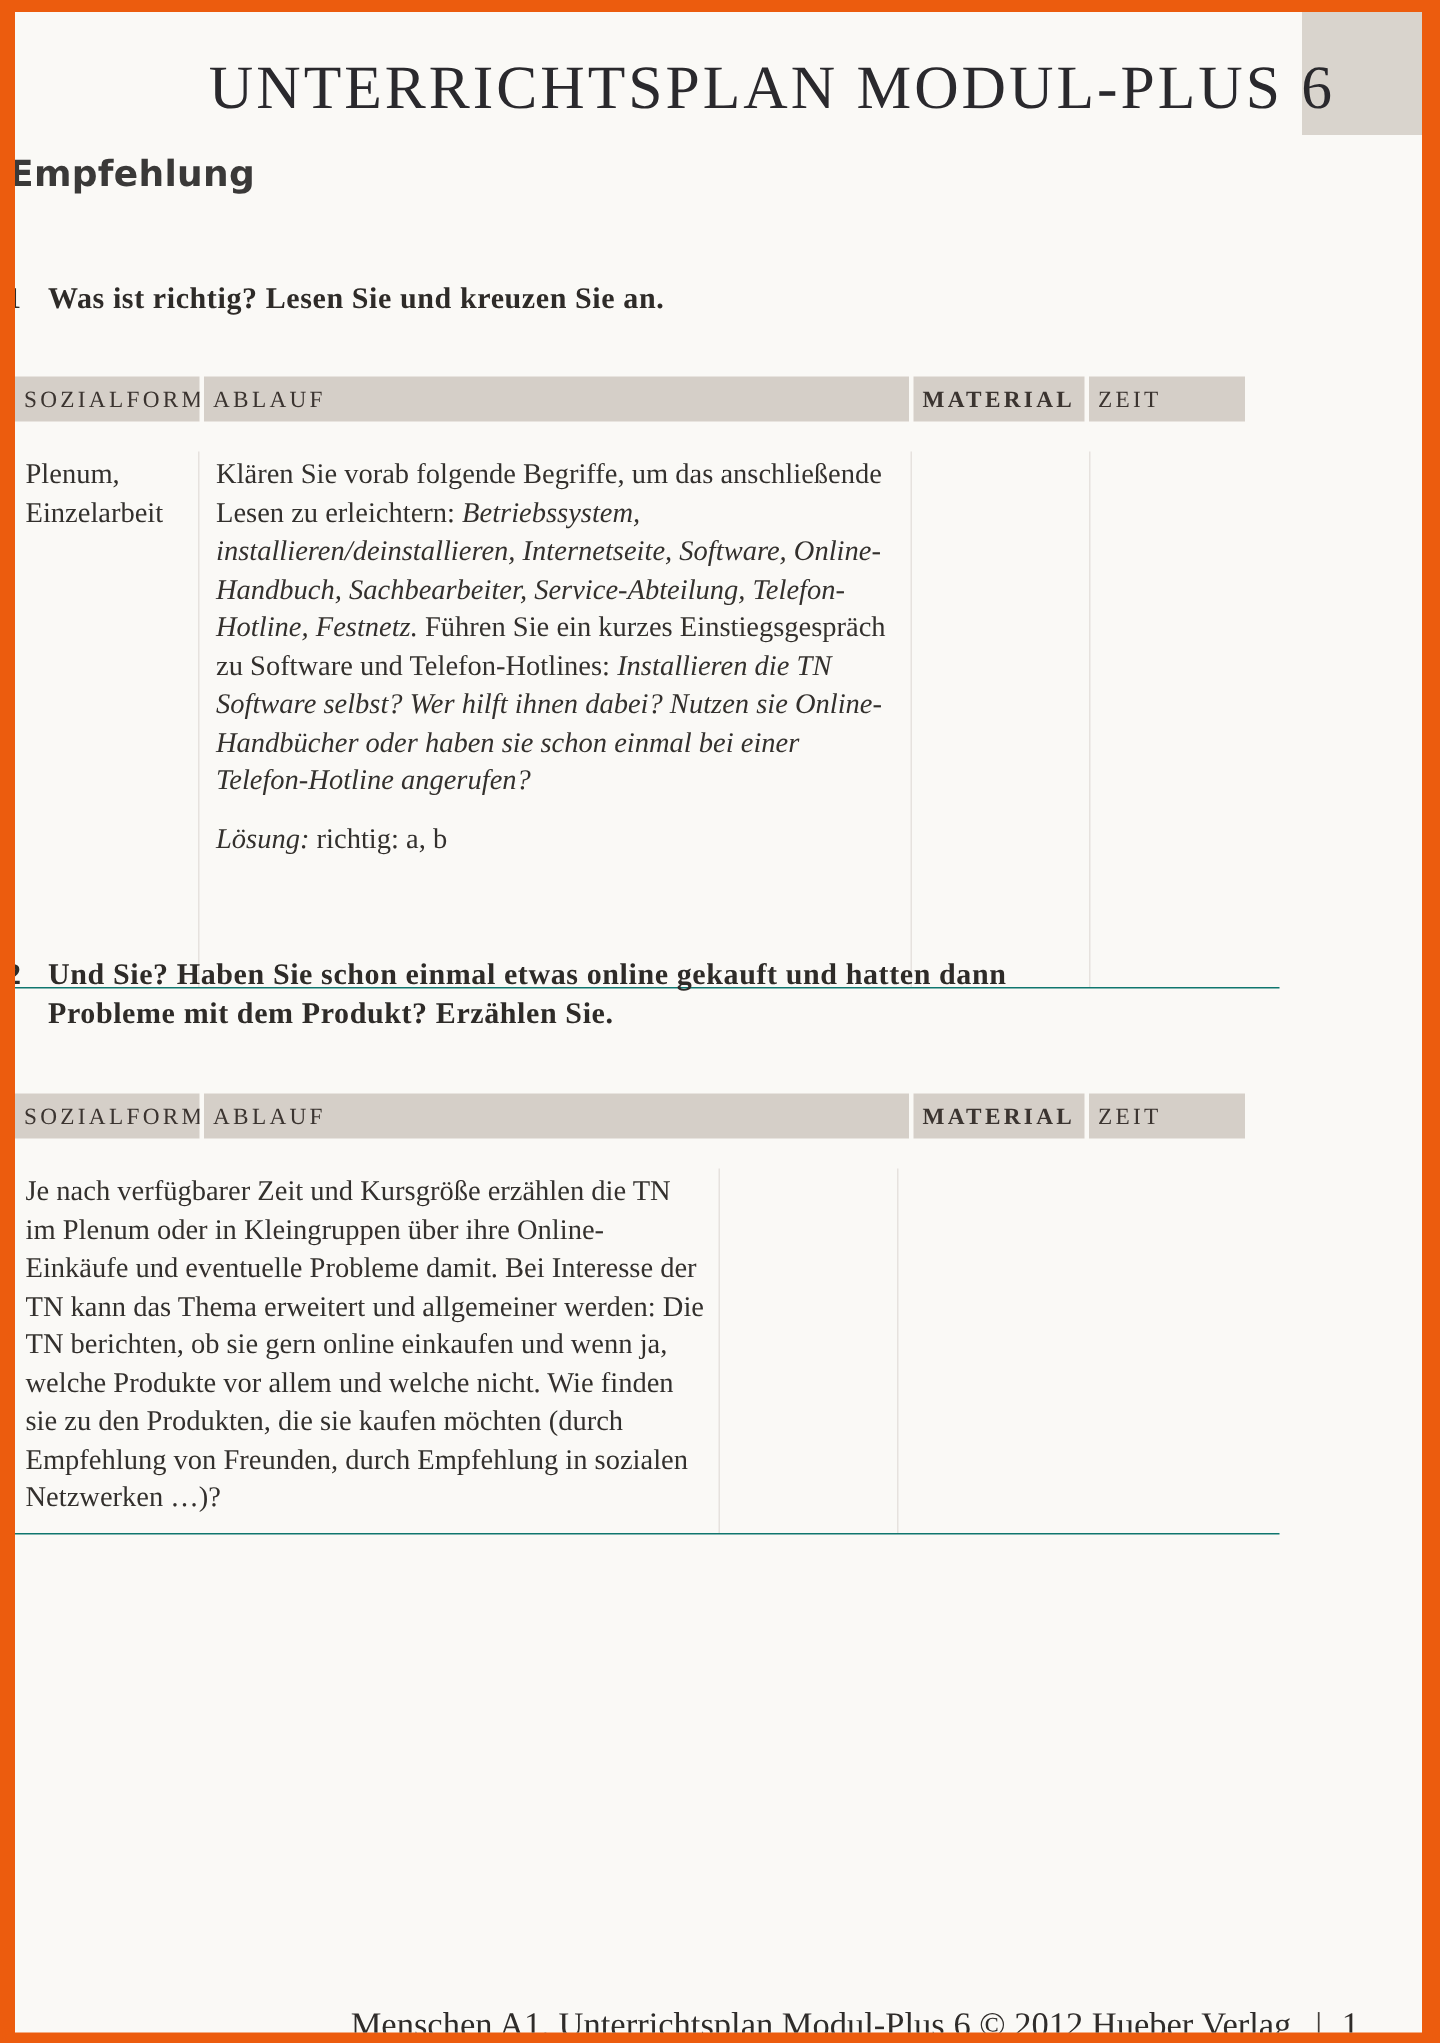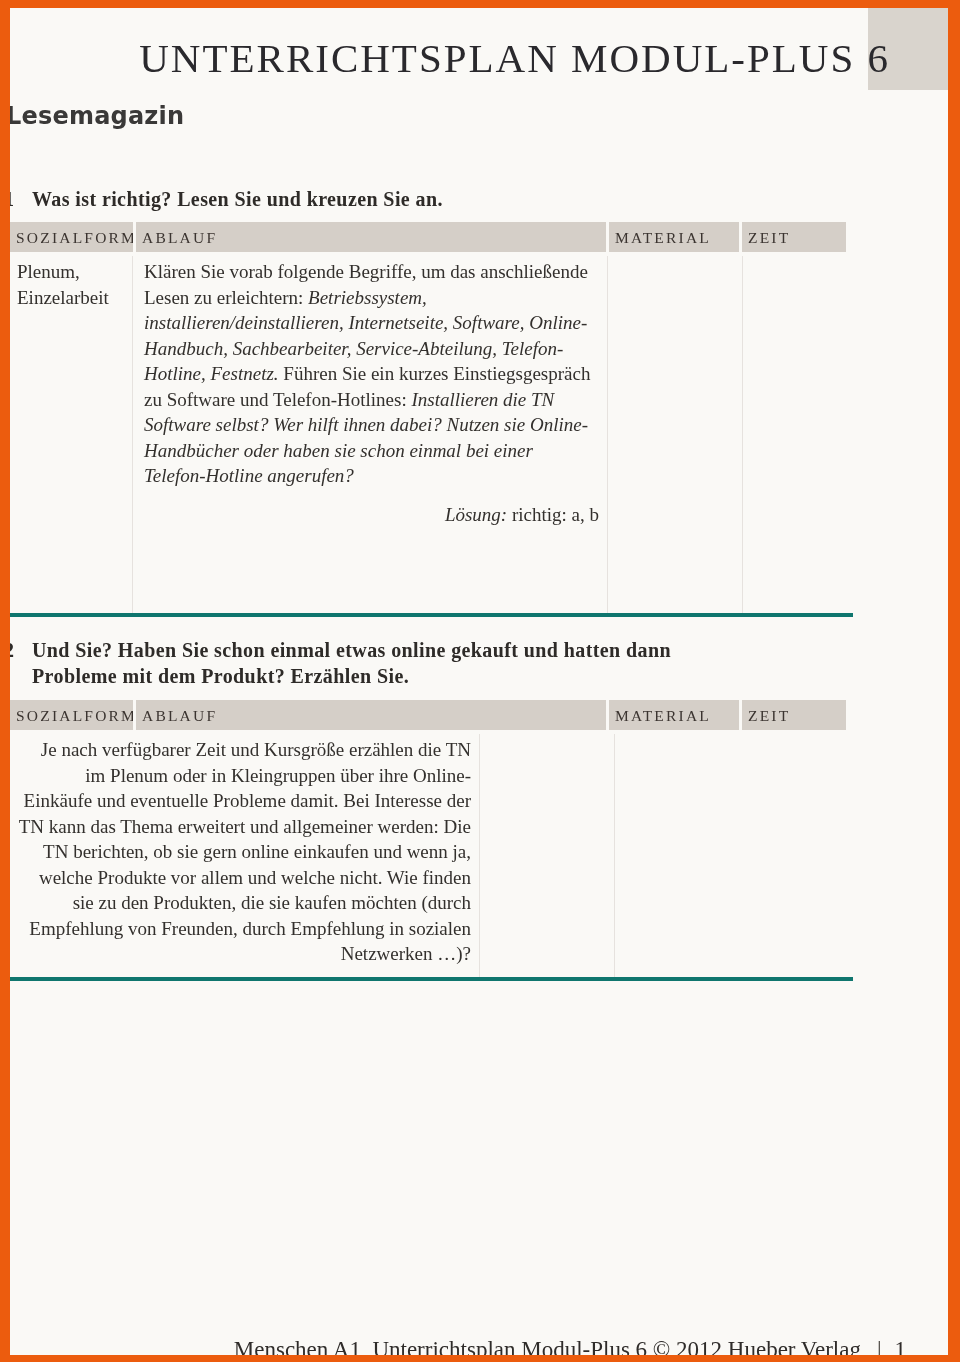"Lesemagazin" h2.doc-subtitle { text: Lesemagazin -> Empfehlung }
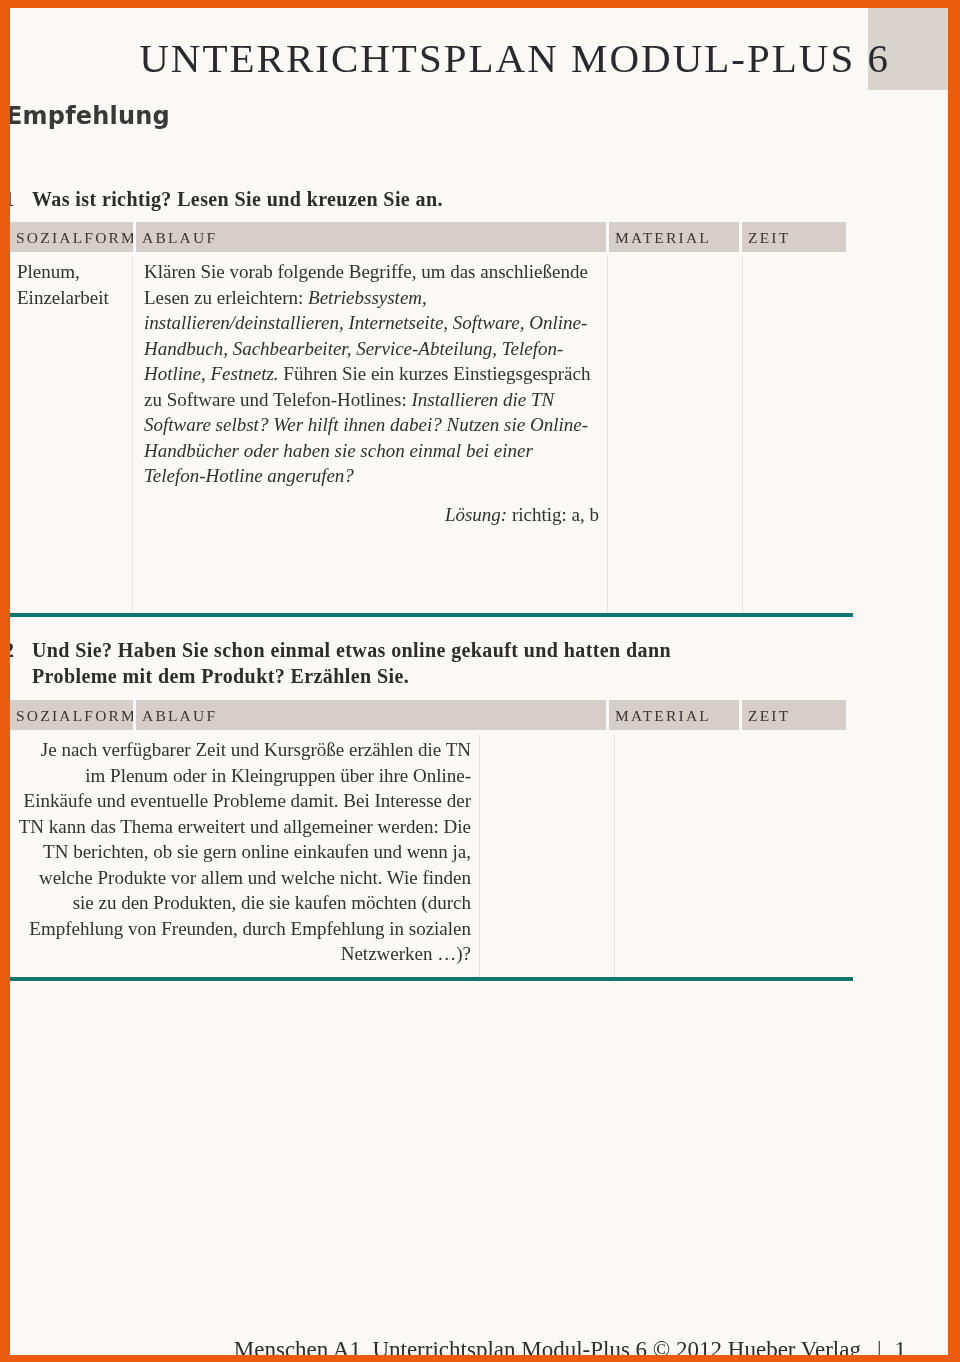"SOZIALFORM" .th { margin-top: none -> 29px }
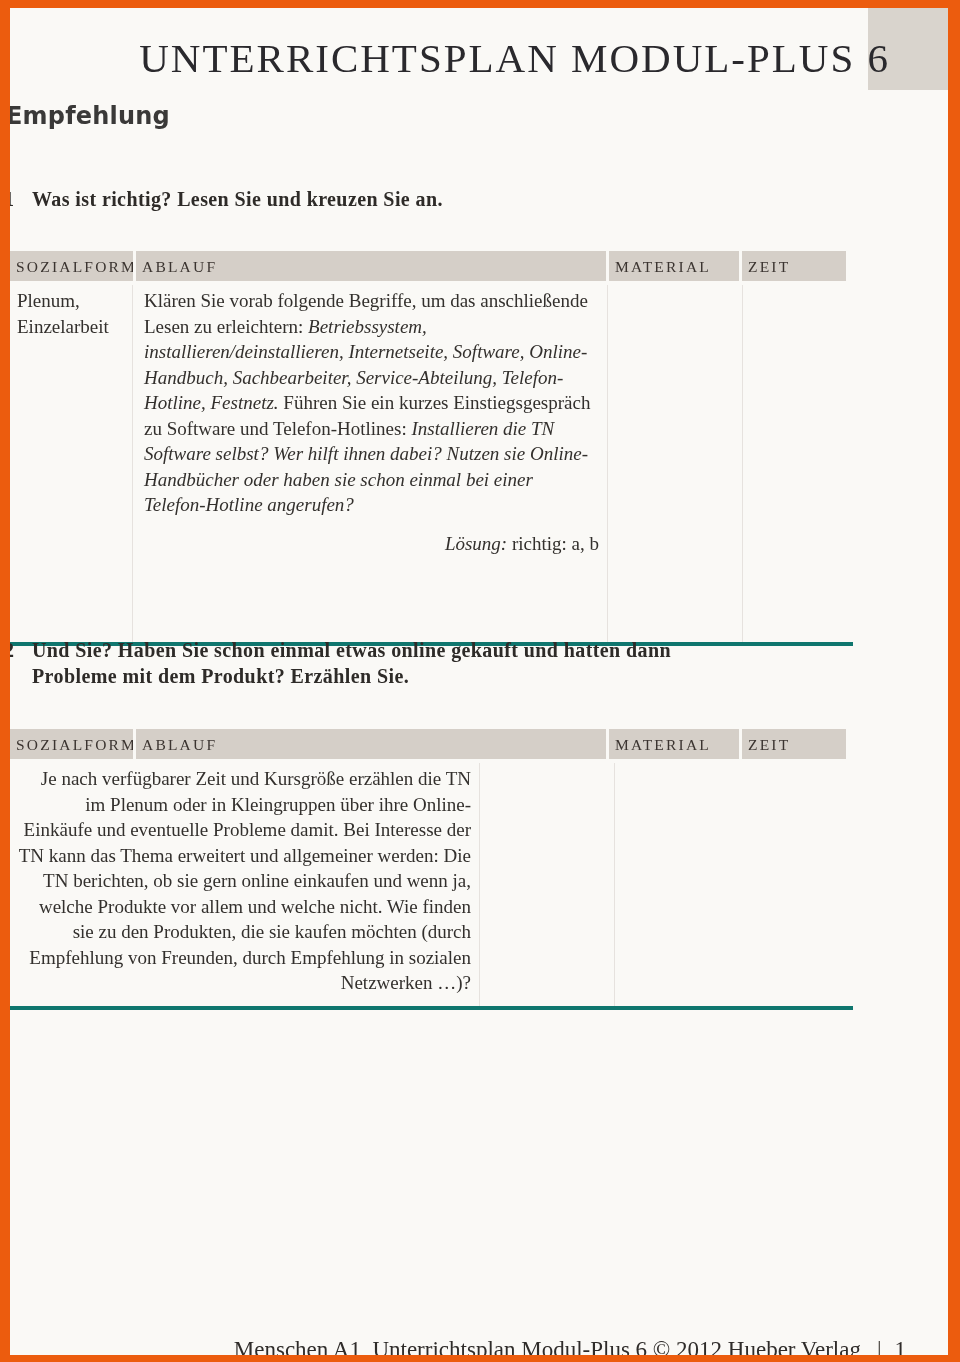"MATERIAL" .col-material { font-weight: none -> bold; width: 130px -> 114px }
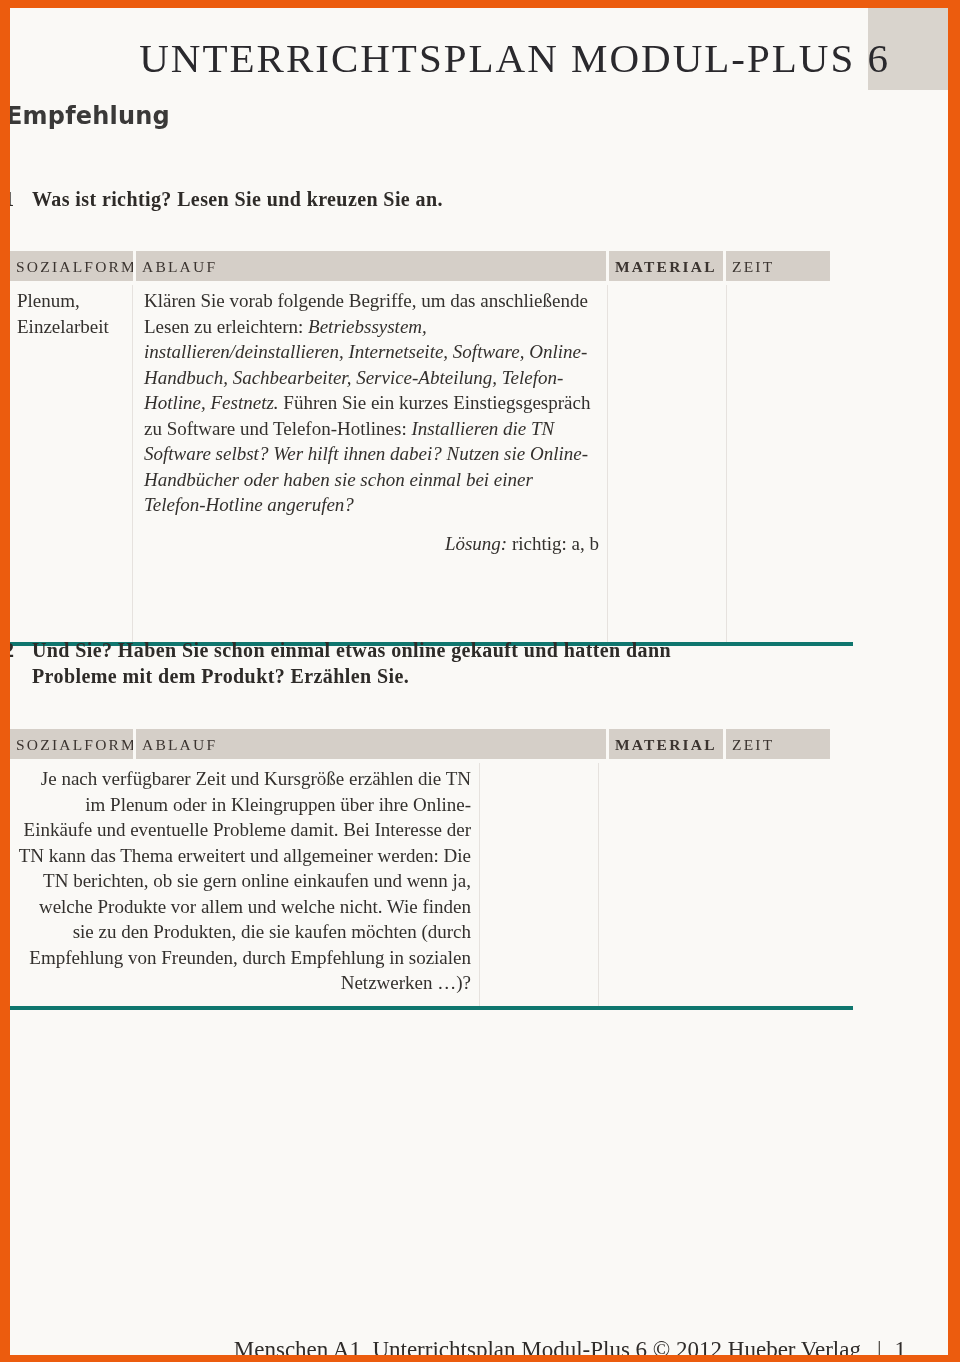"Plenum," .tbody { border-bottom: 4px solid #0f766e -> 1px solid #0f766e; margin-top: 4px -> 20px }
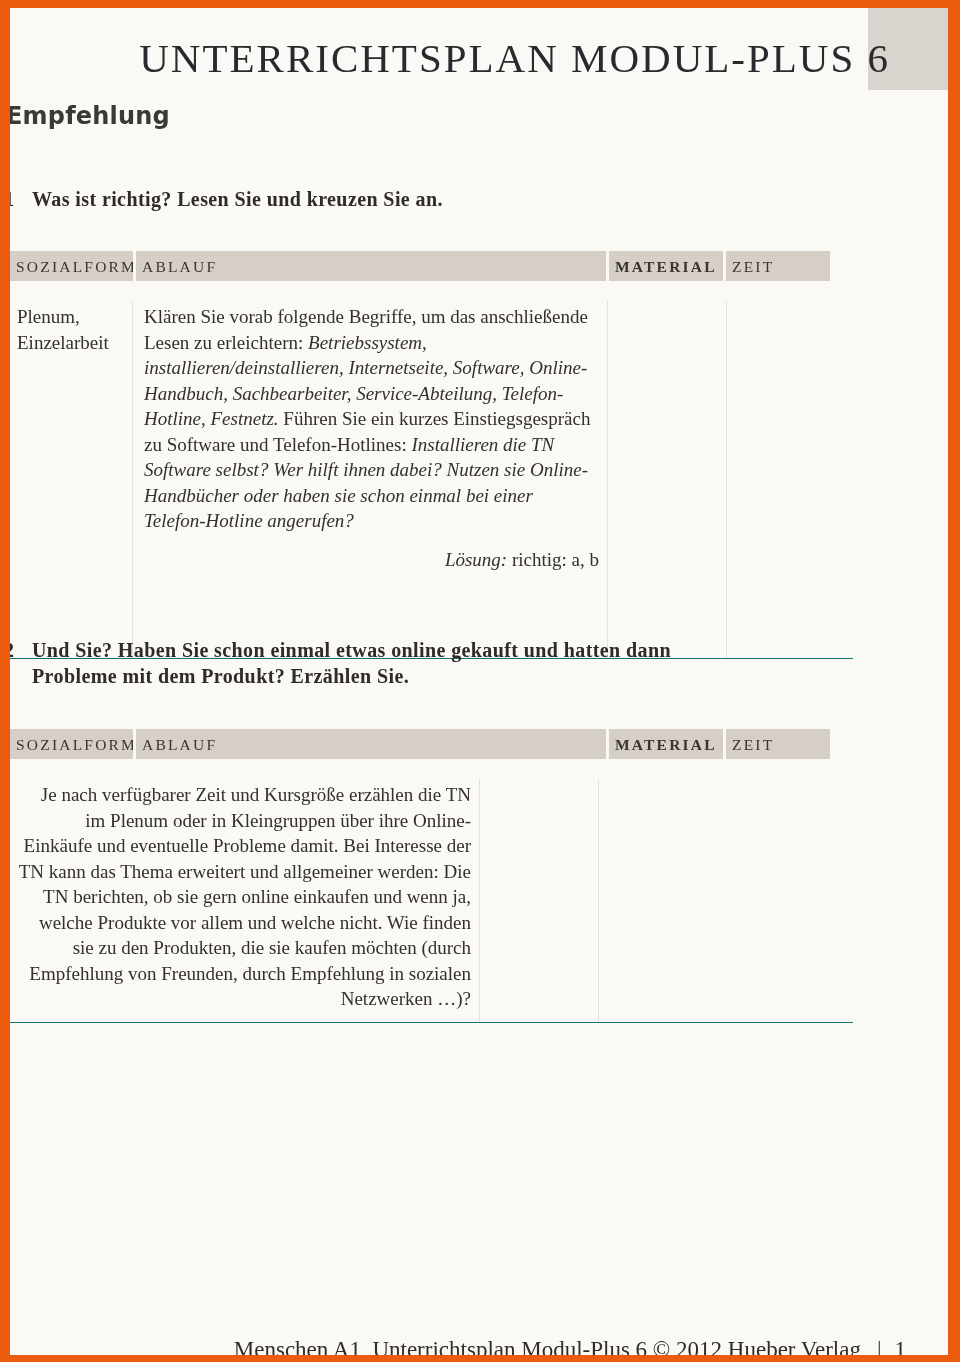"Lösung: richtig: a, b" .td p:last-child { text-align: right -> none }
